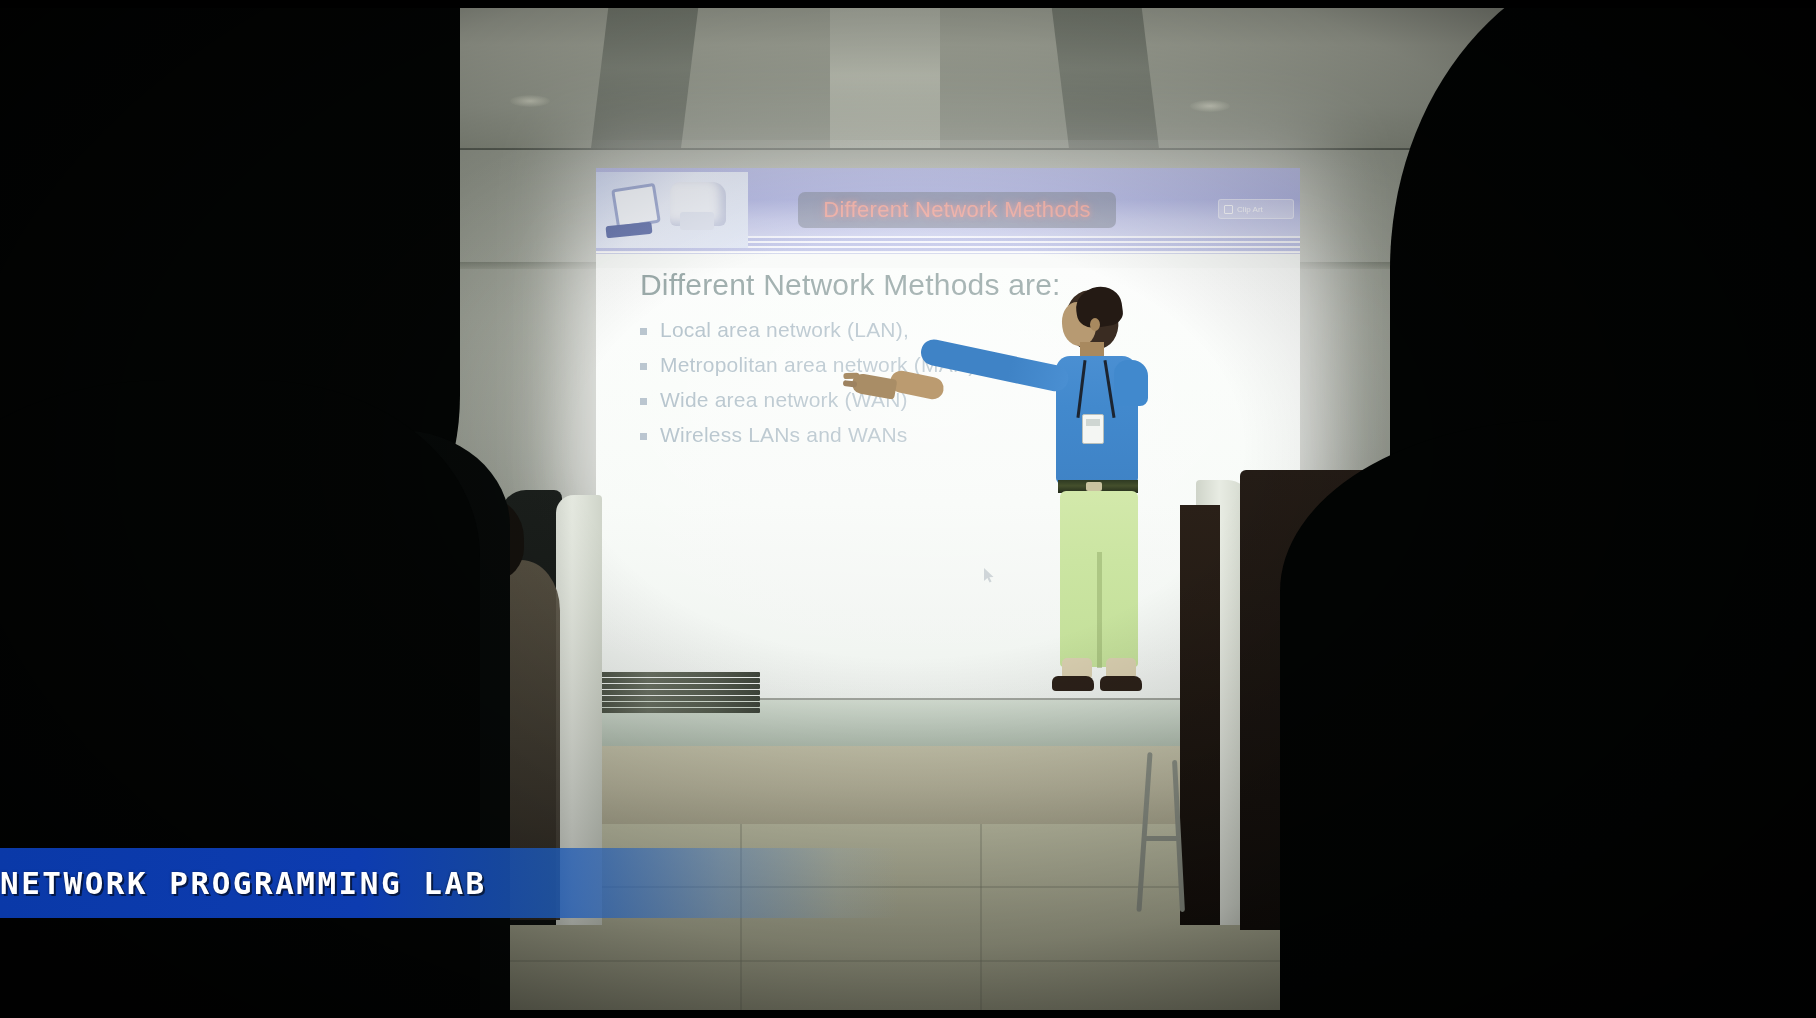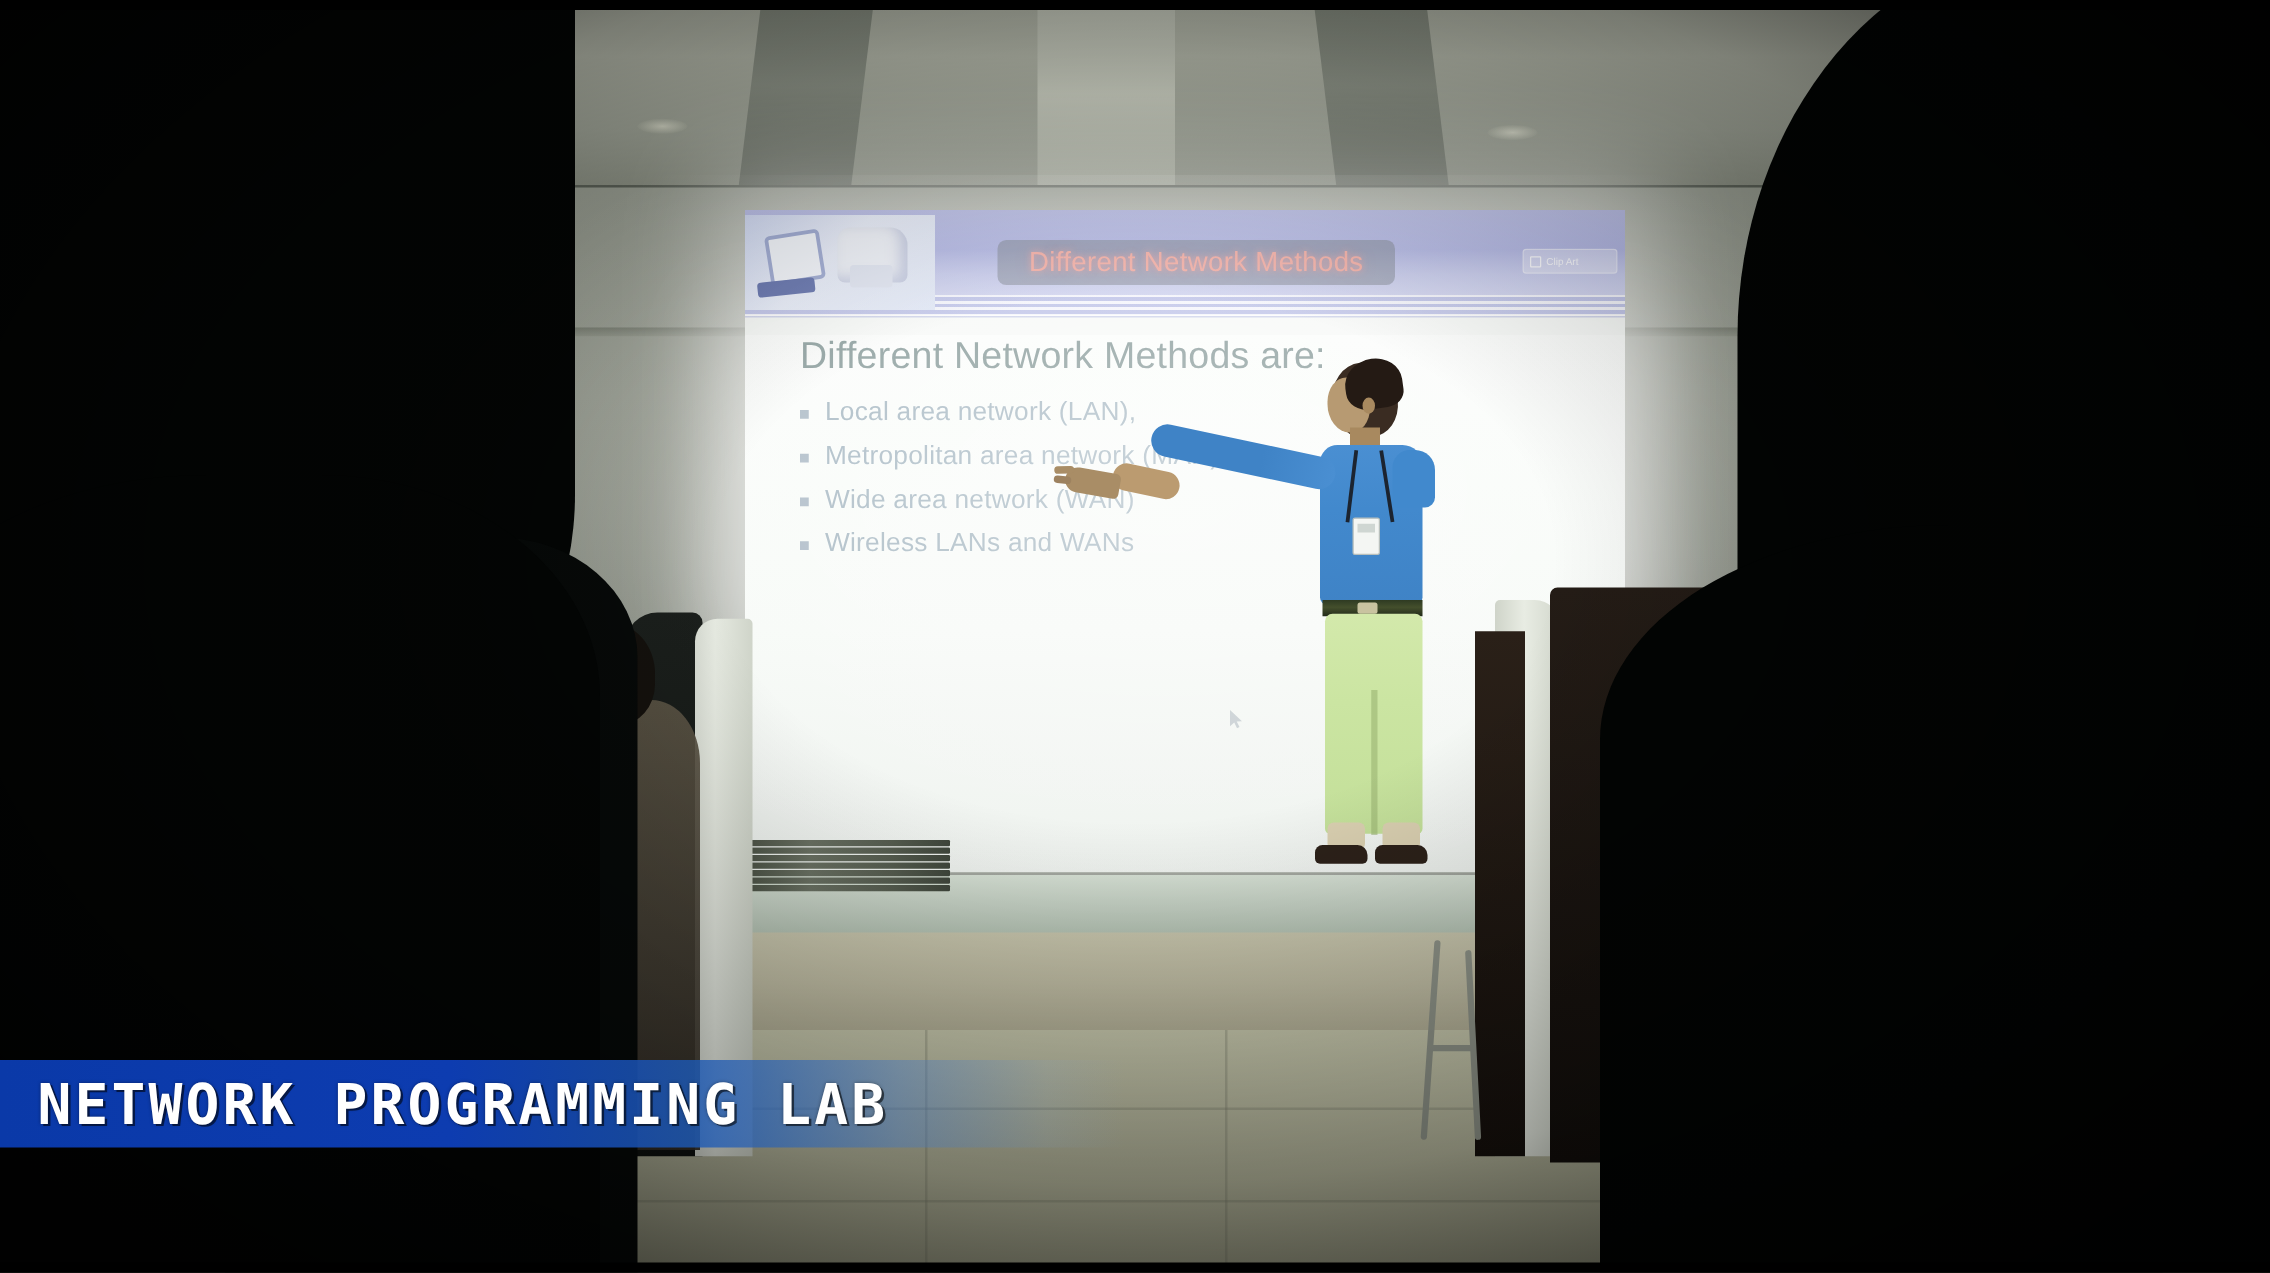"NETWORK PROGRAMMING LAB" .banner-text { font-size: 45px -> 31px; margin-left: 30px -> none }
